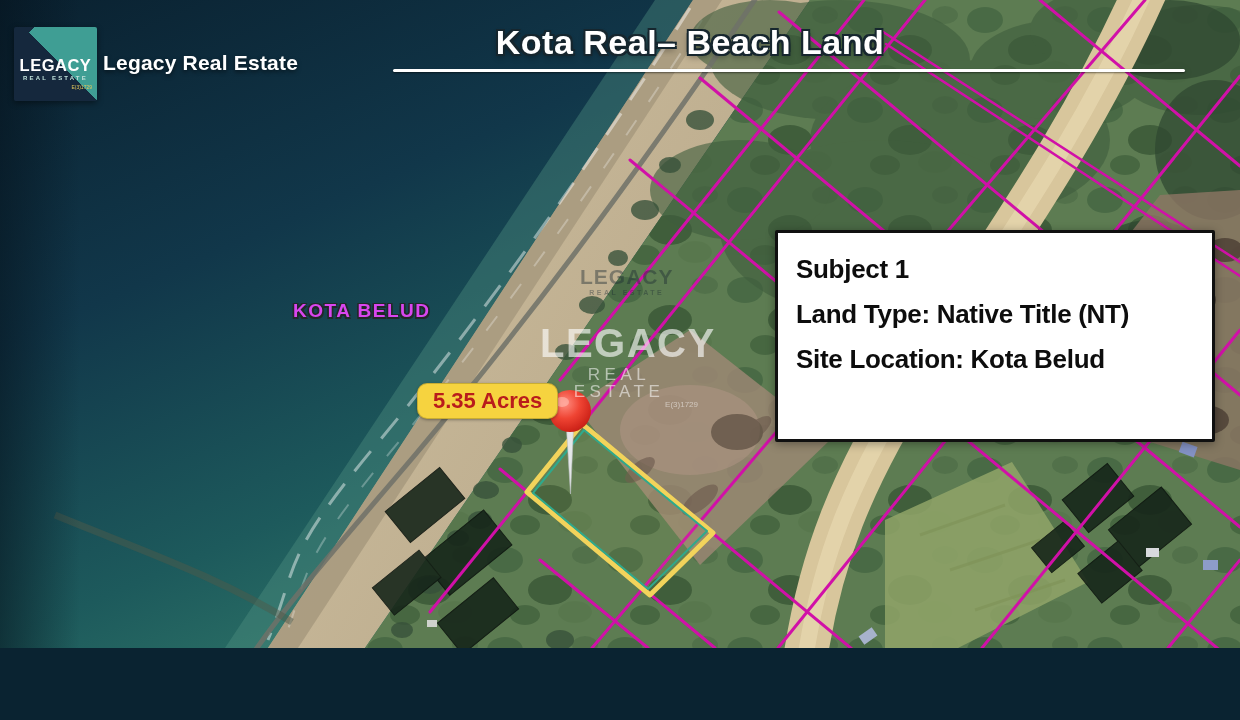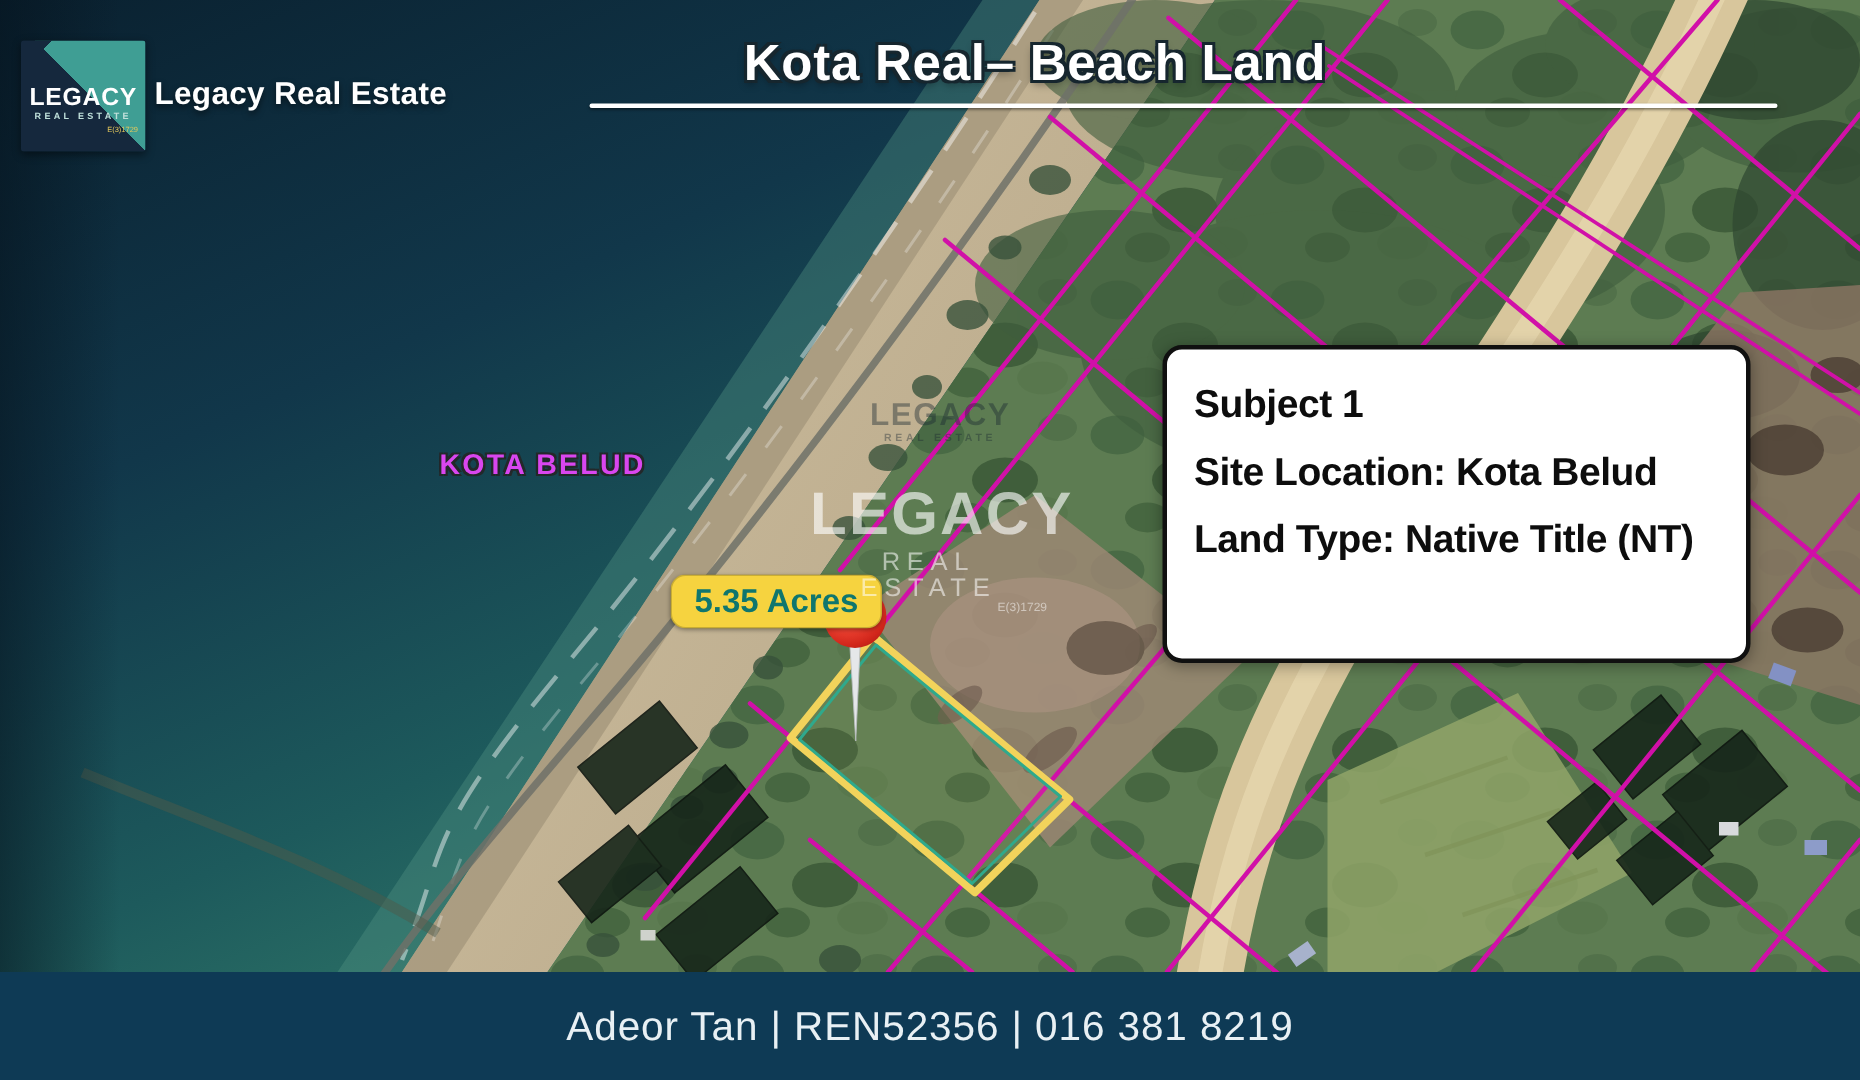"Subject 1" .info-box { border-radius: 13px -> 2px; width: 392px -> 440px }
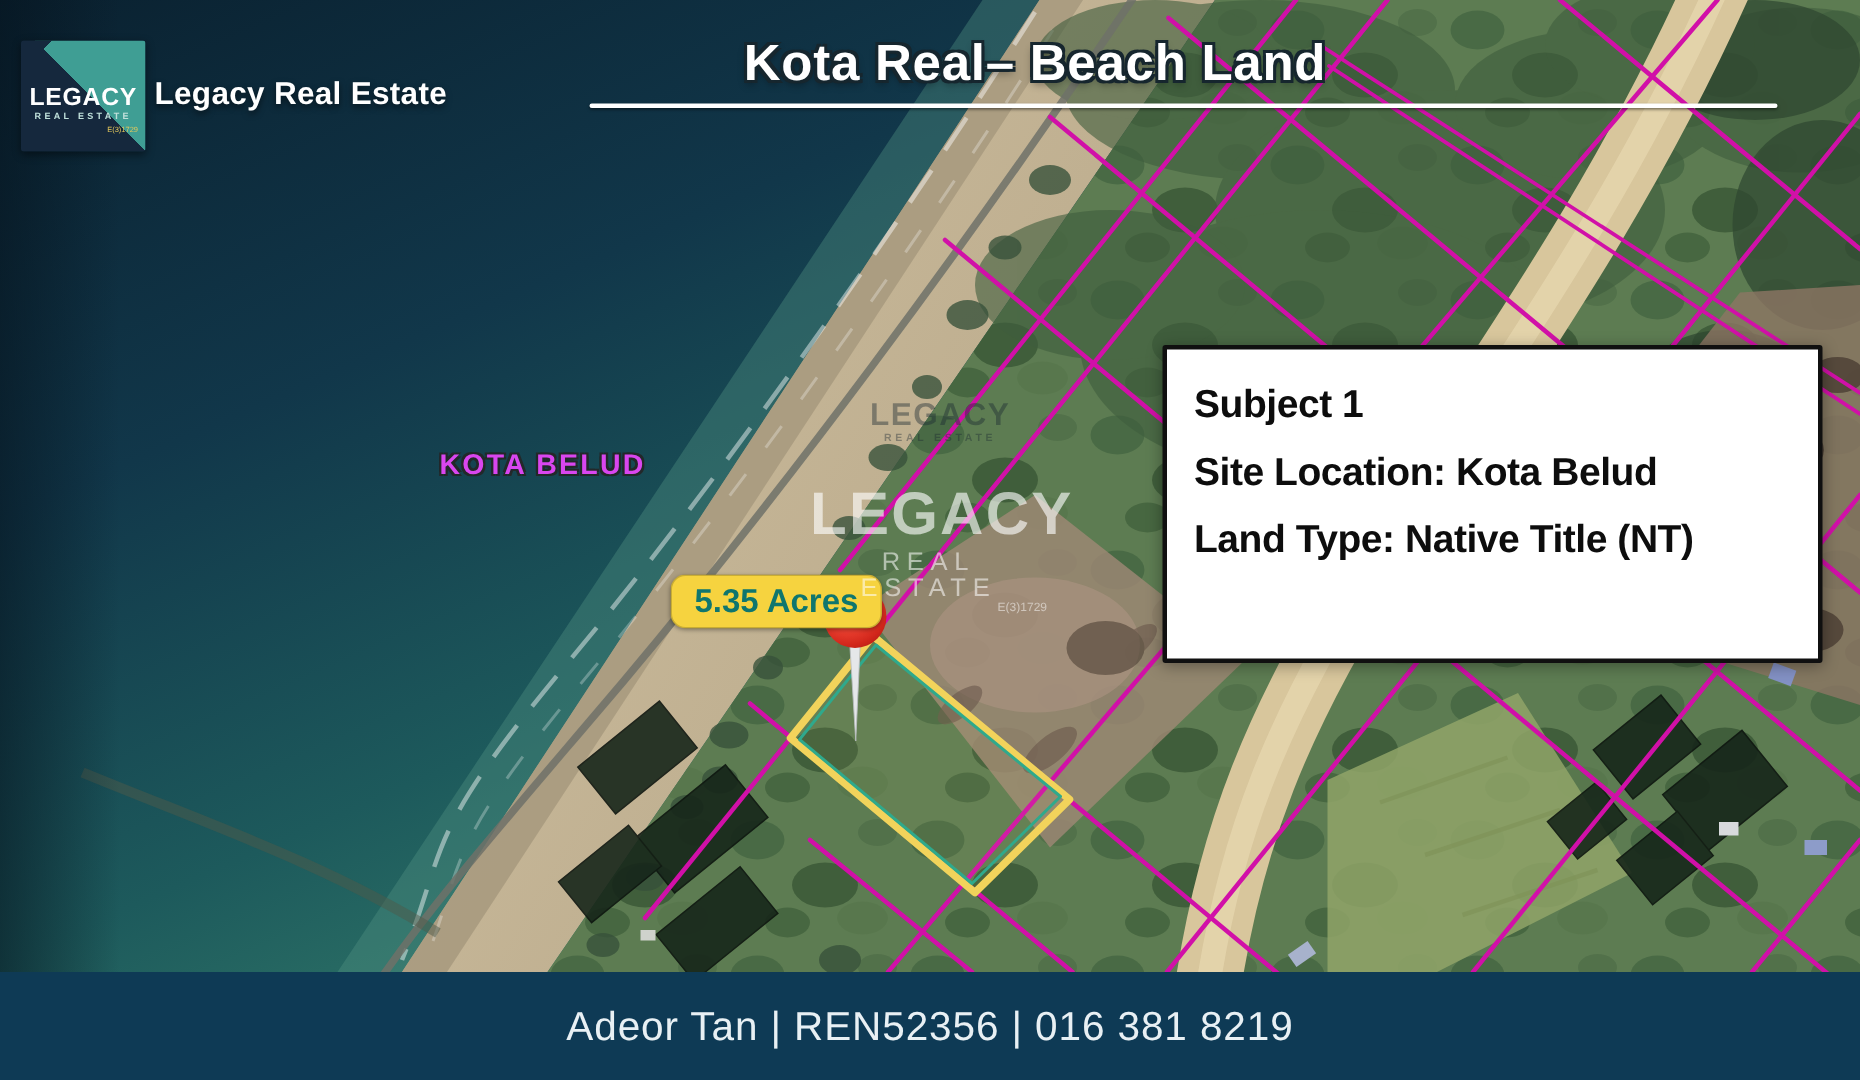"Site Location: Kota Belud" div.info-line { order: before "Land Type: Native Title (NT)" -> after "Land Type: Native Title (NT)" }
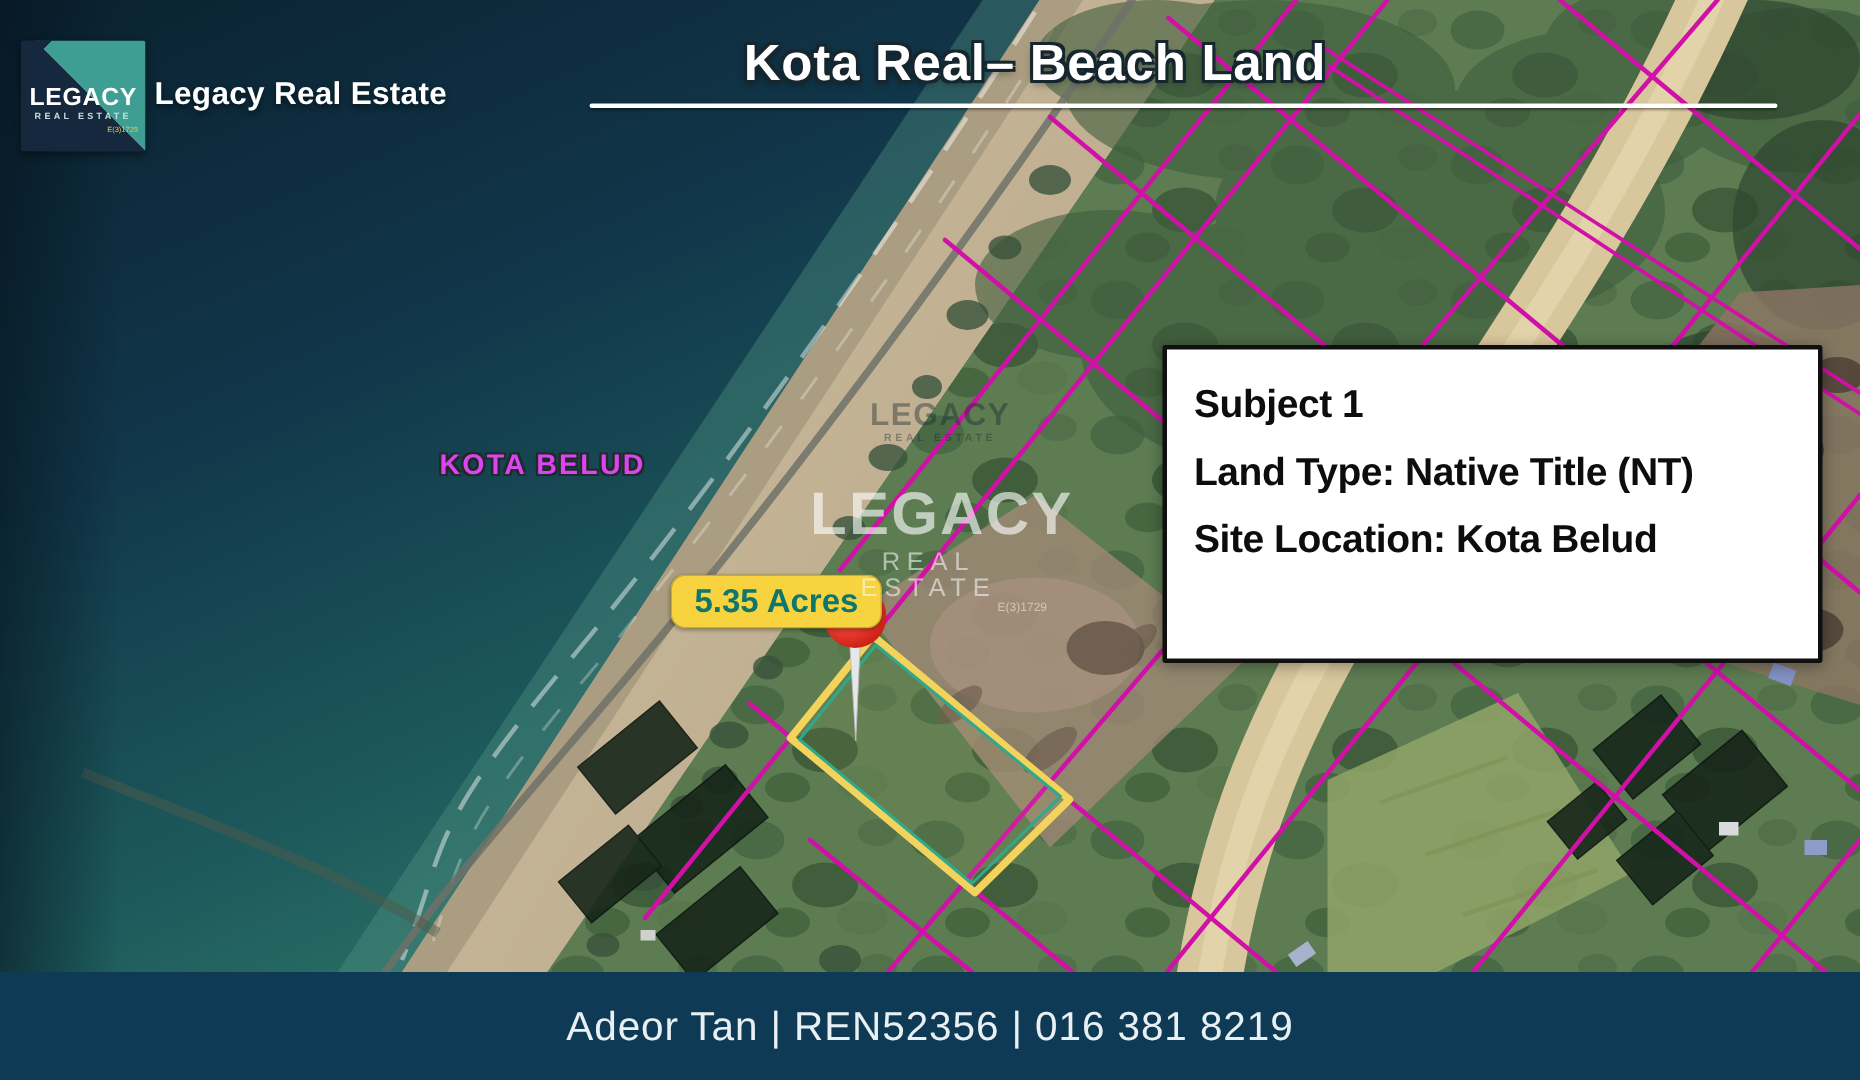"5.35 Acres" .area-badge { color: #0f766e -> #b91c1c; margin-left: 30px -> none }
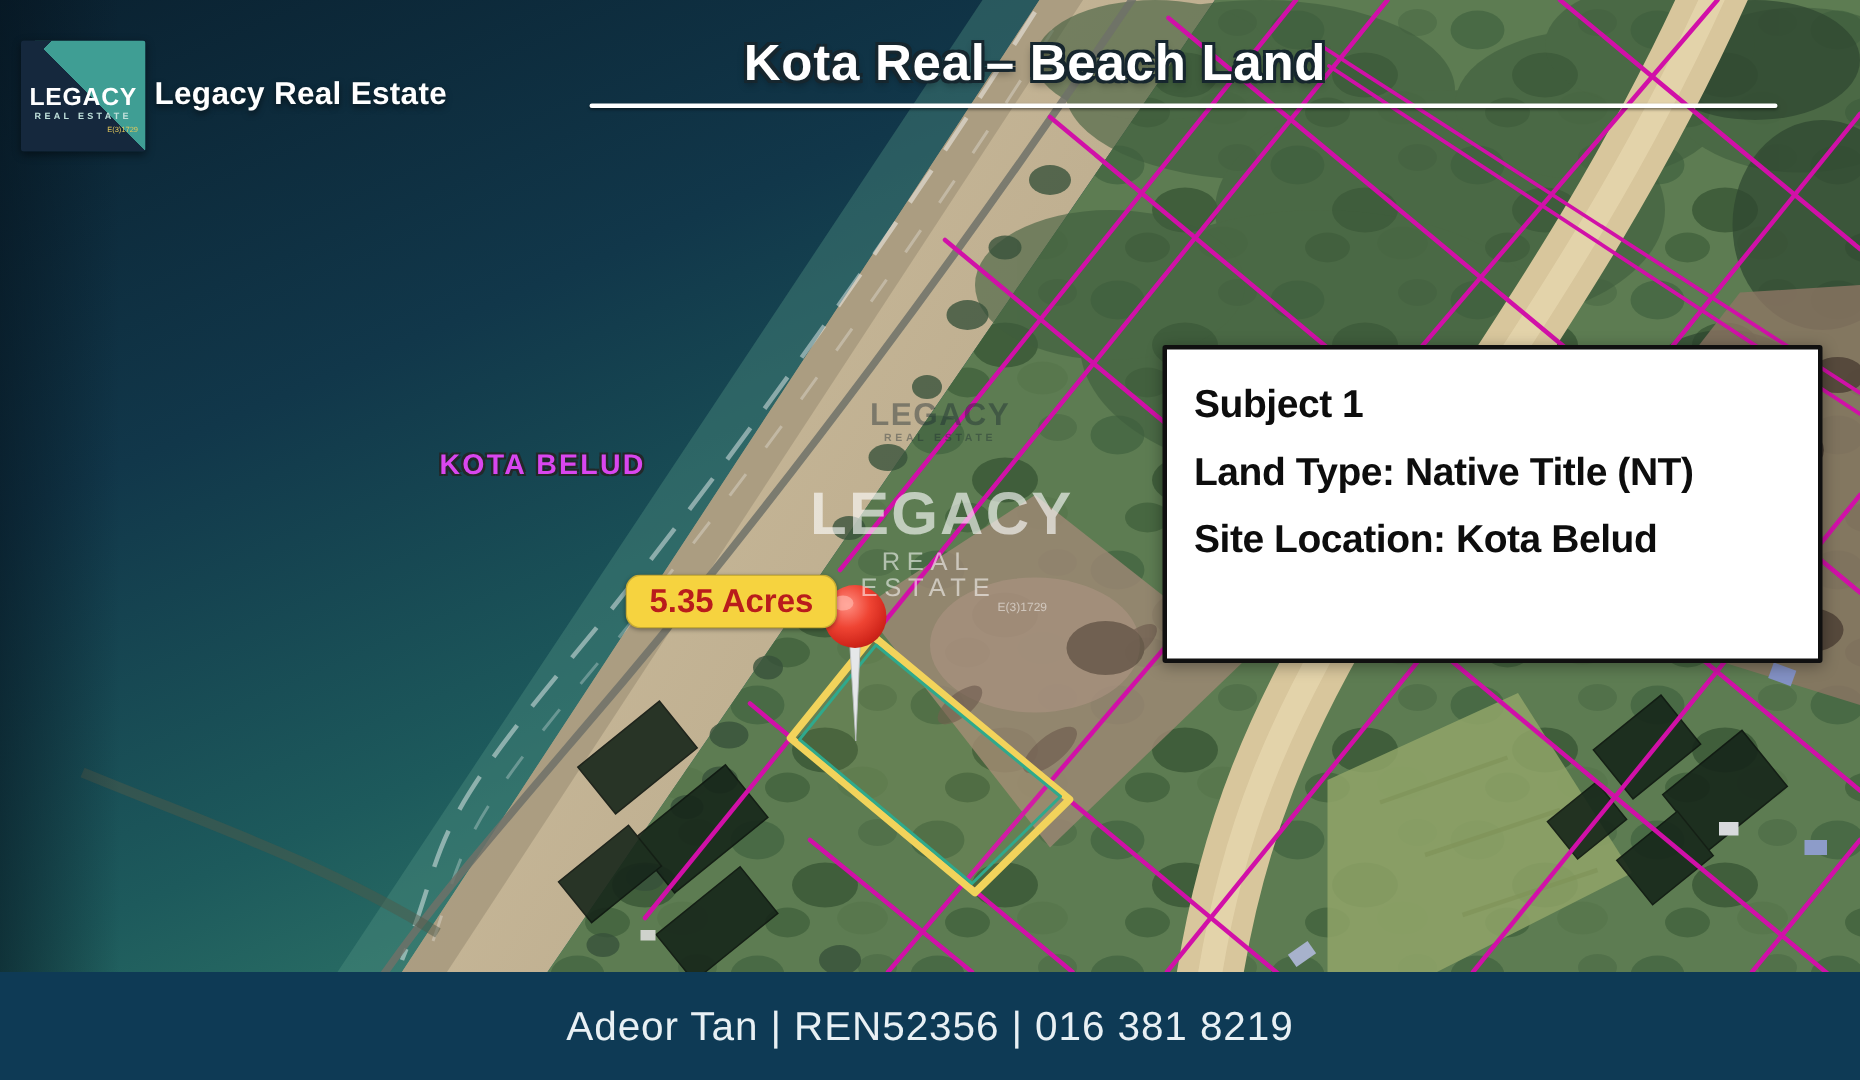"Adeor Tan | REN52356 |" div.footer-bar { html: <div> <div>Adeor Tan | REN52356 | 016 381 8219</div> </div> -> none }
